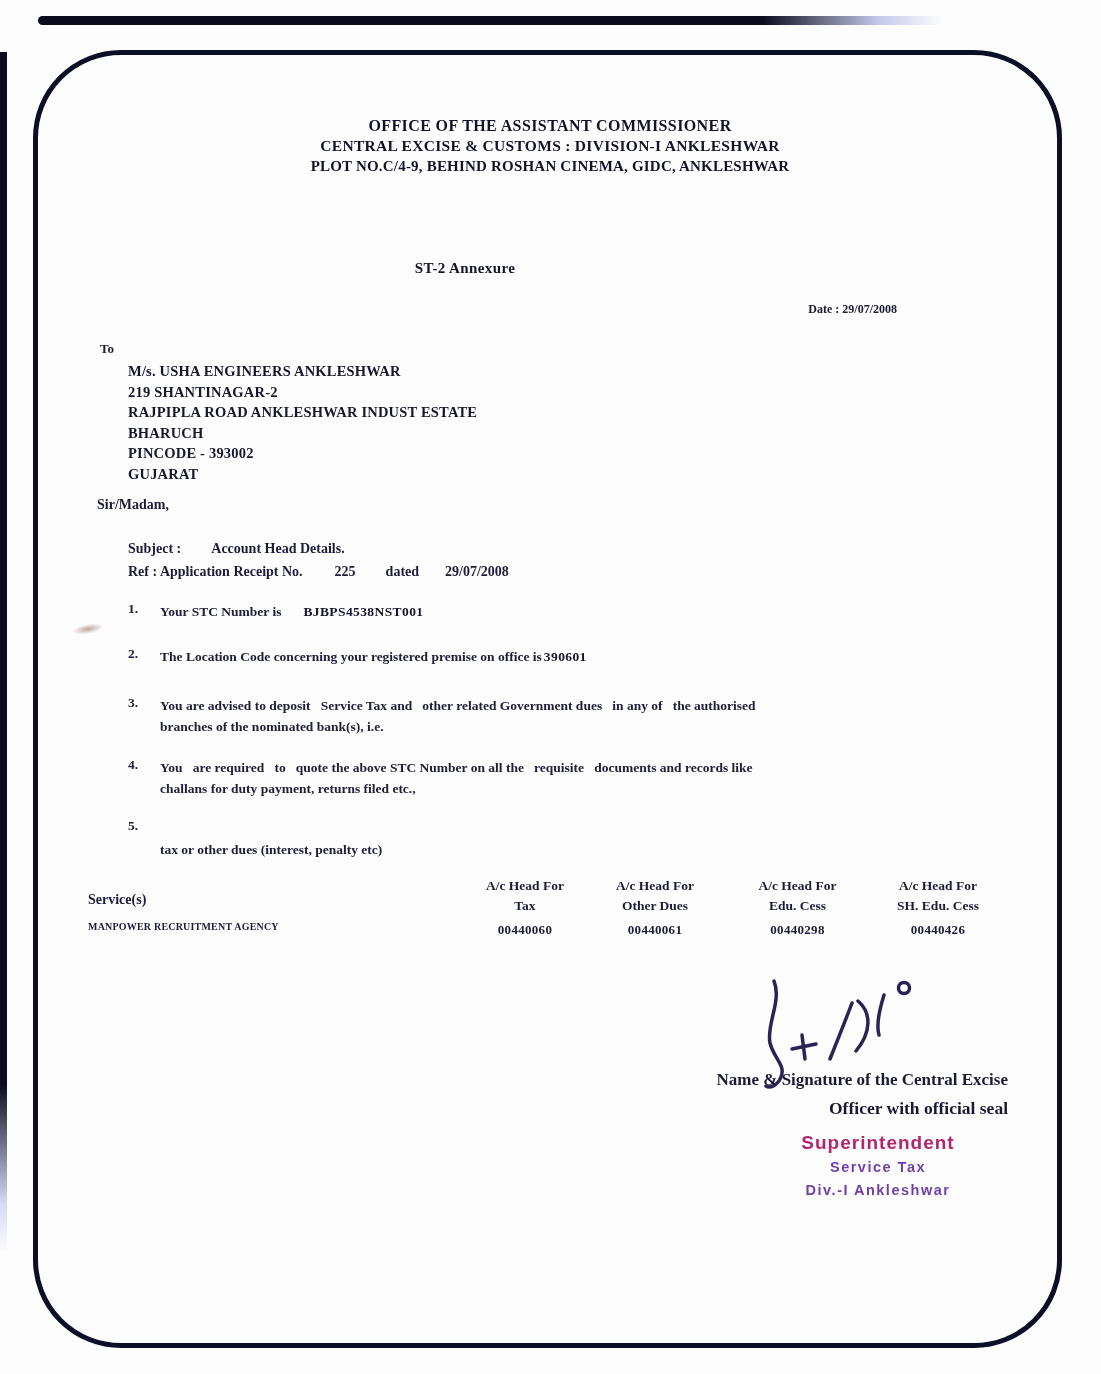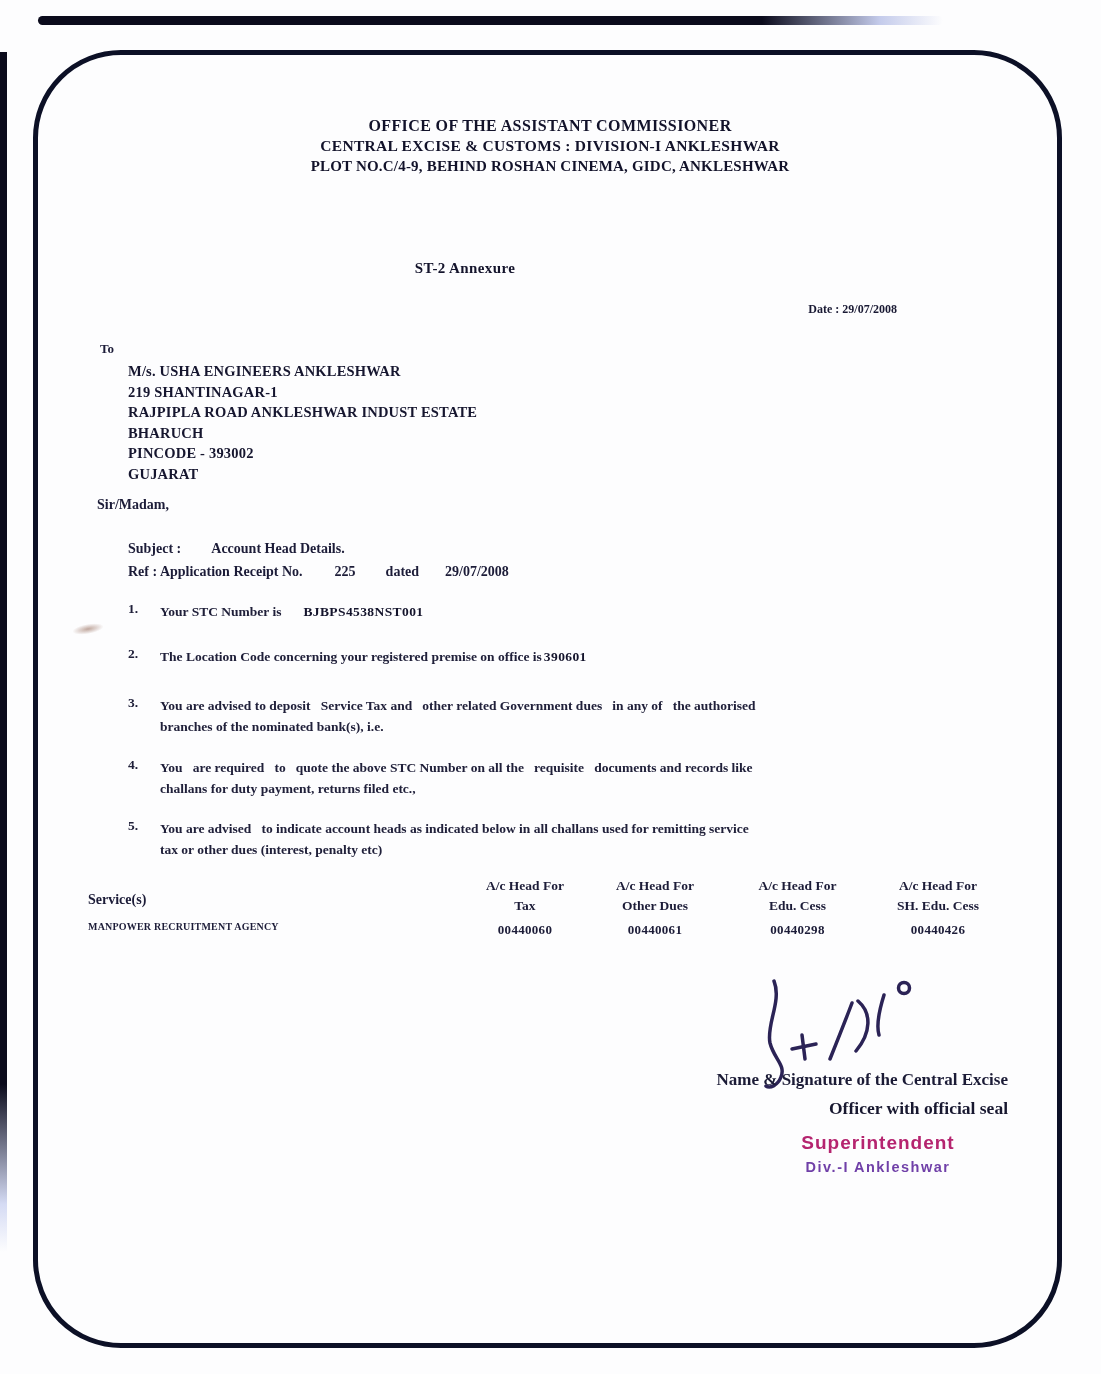"219 SHANTINAGAR-1" div { text: SHANTINAGAR-1 -> SHANTINAGAR-2 }
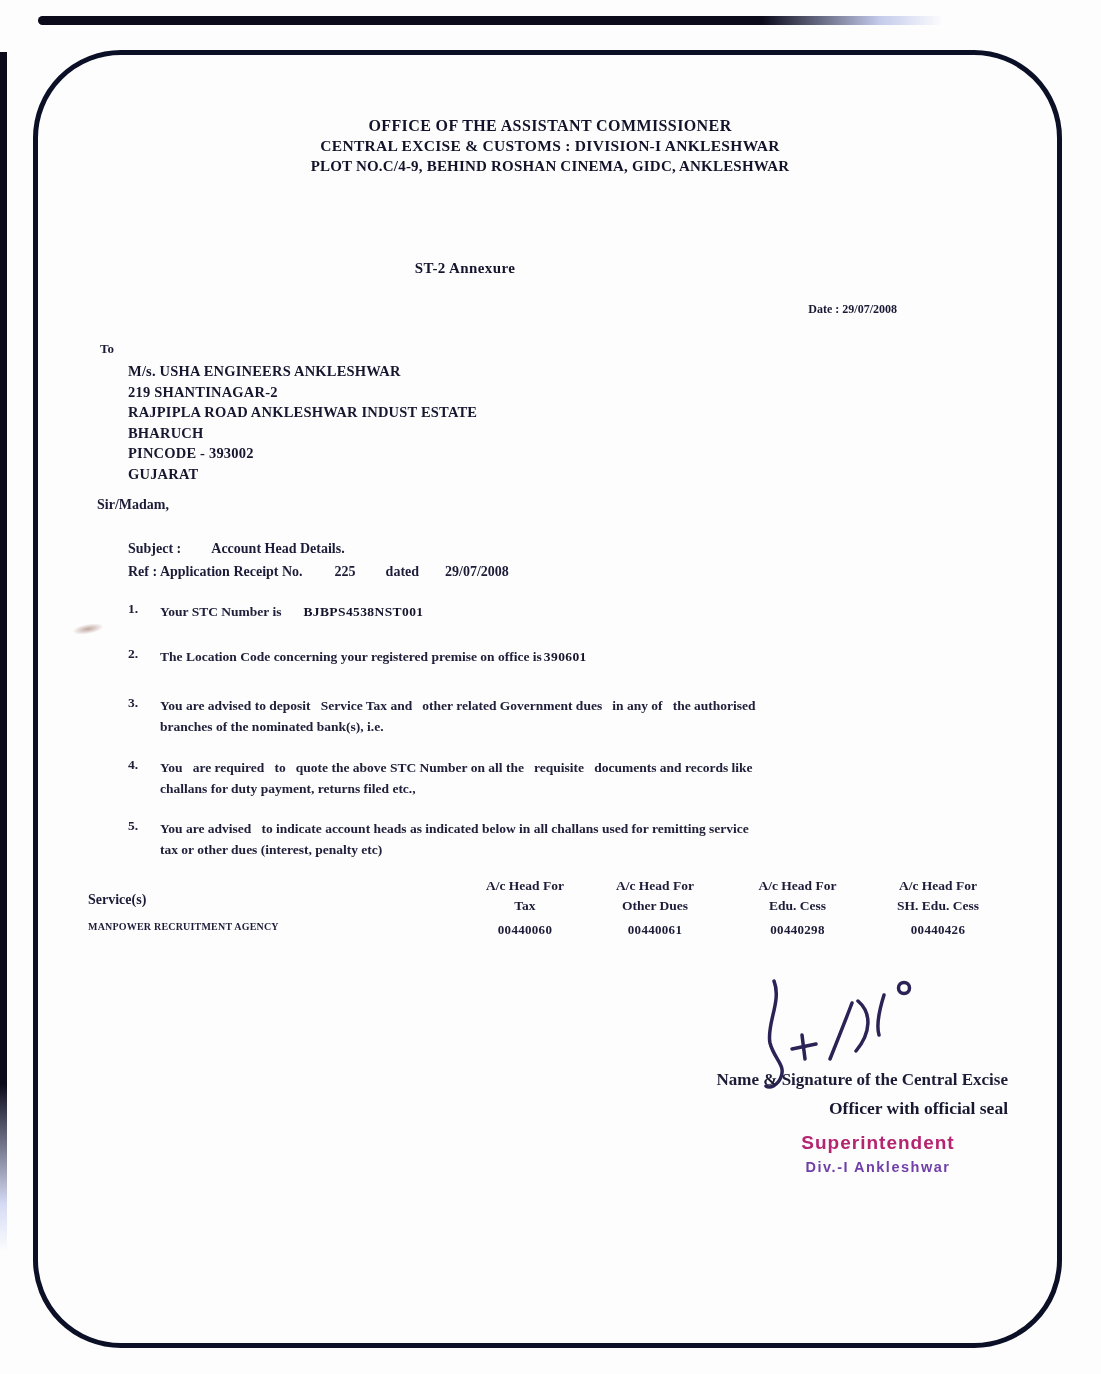"You are advised to indicate" span { html: <span>You are advised to indicate account heads as indicated below in all challans used for remitting service</span> -> none }
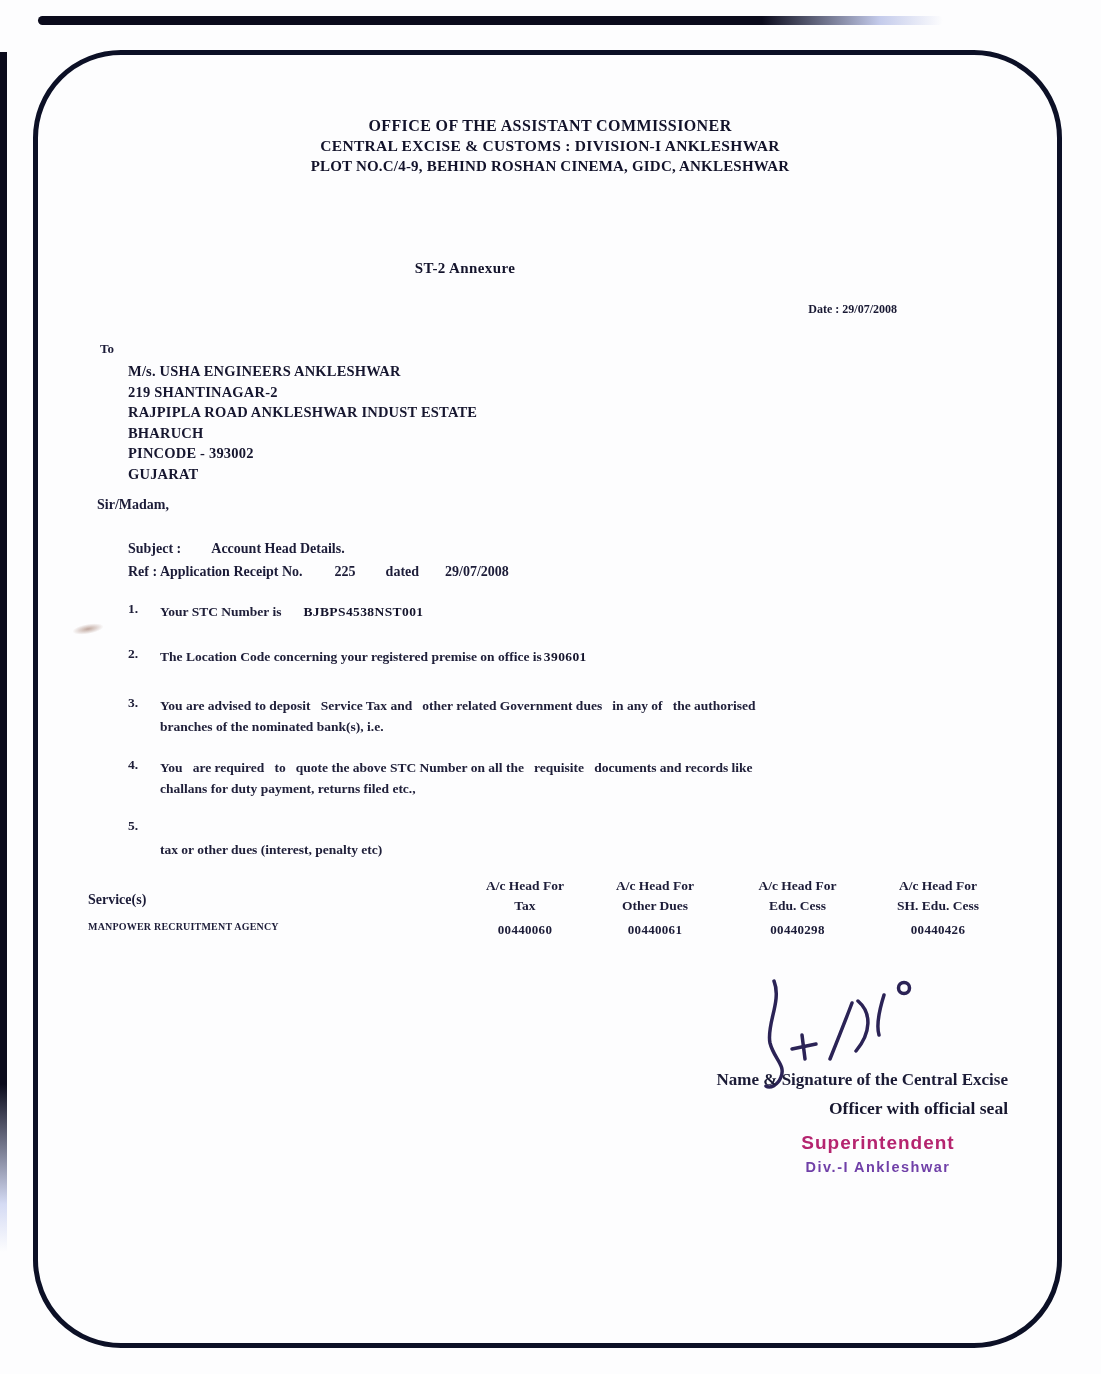"Service Tax" div.s2 { html: none -> <div>Service Tax</div> }
